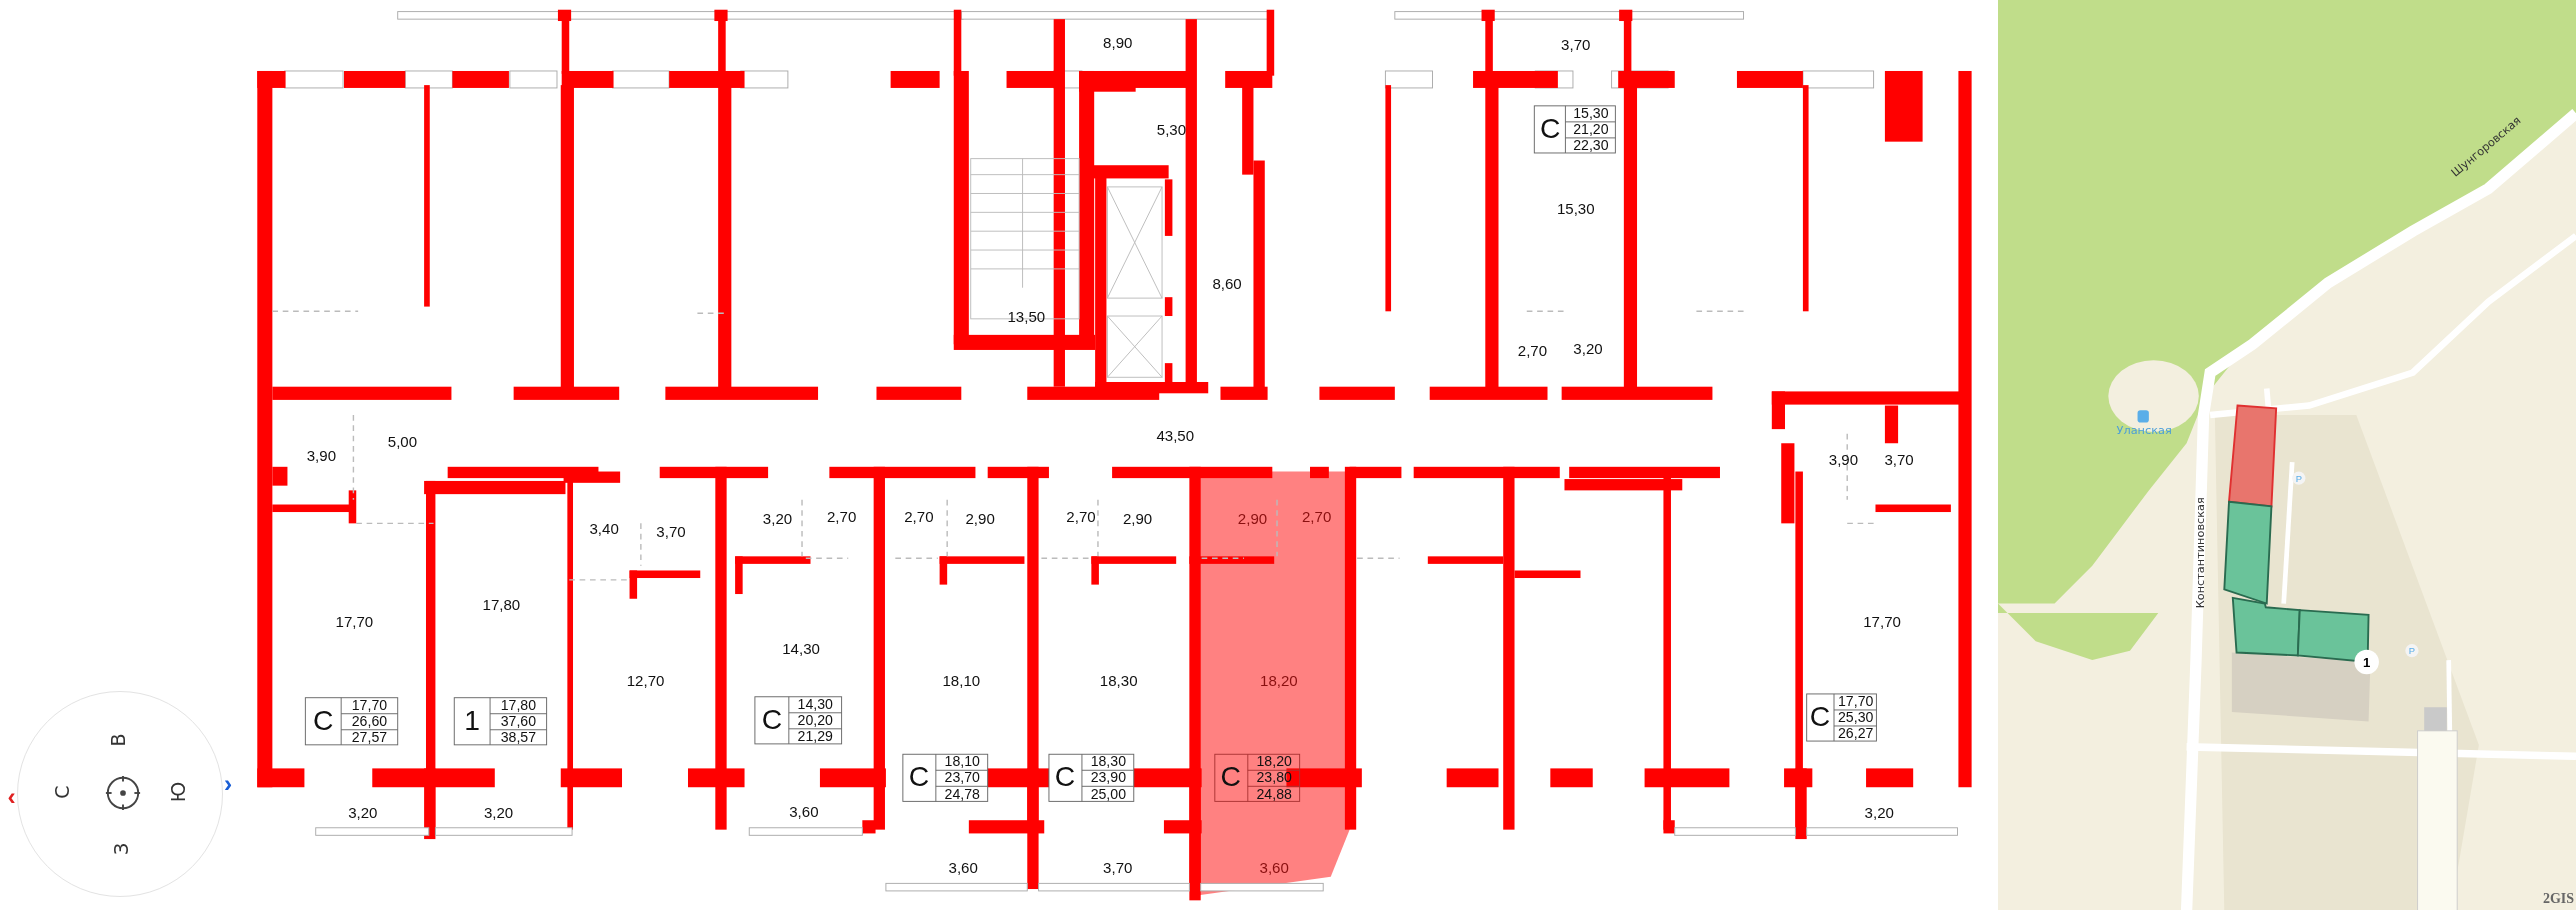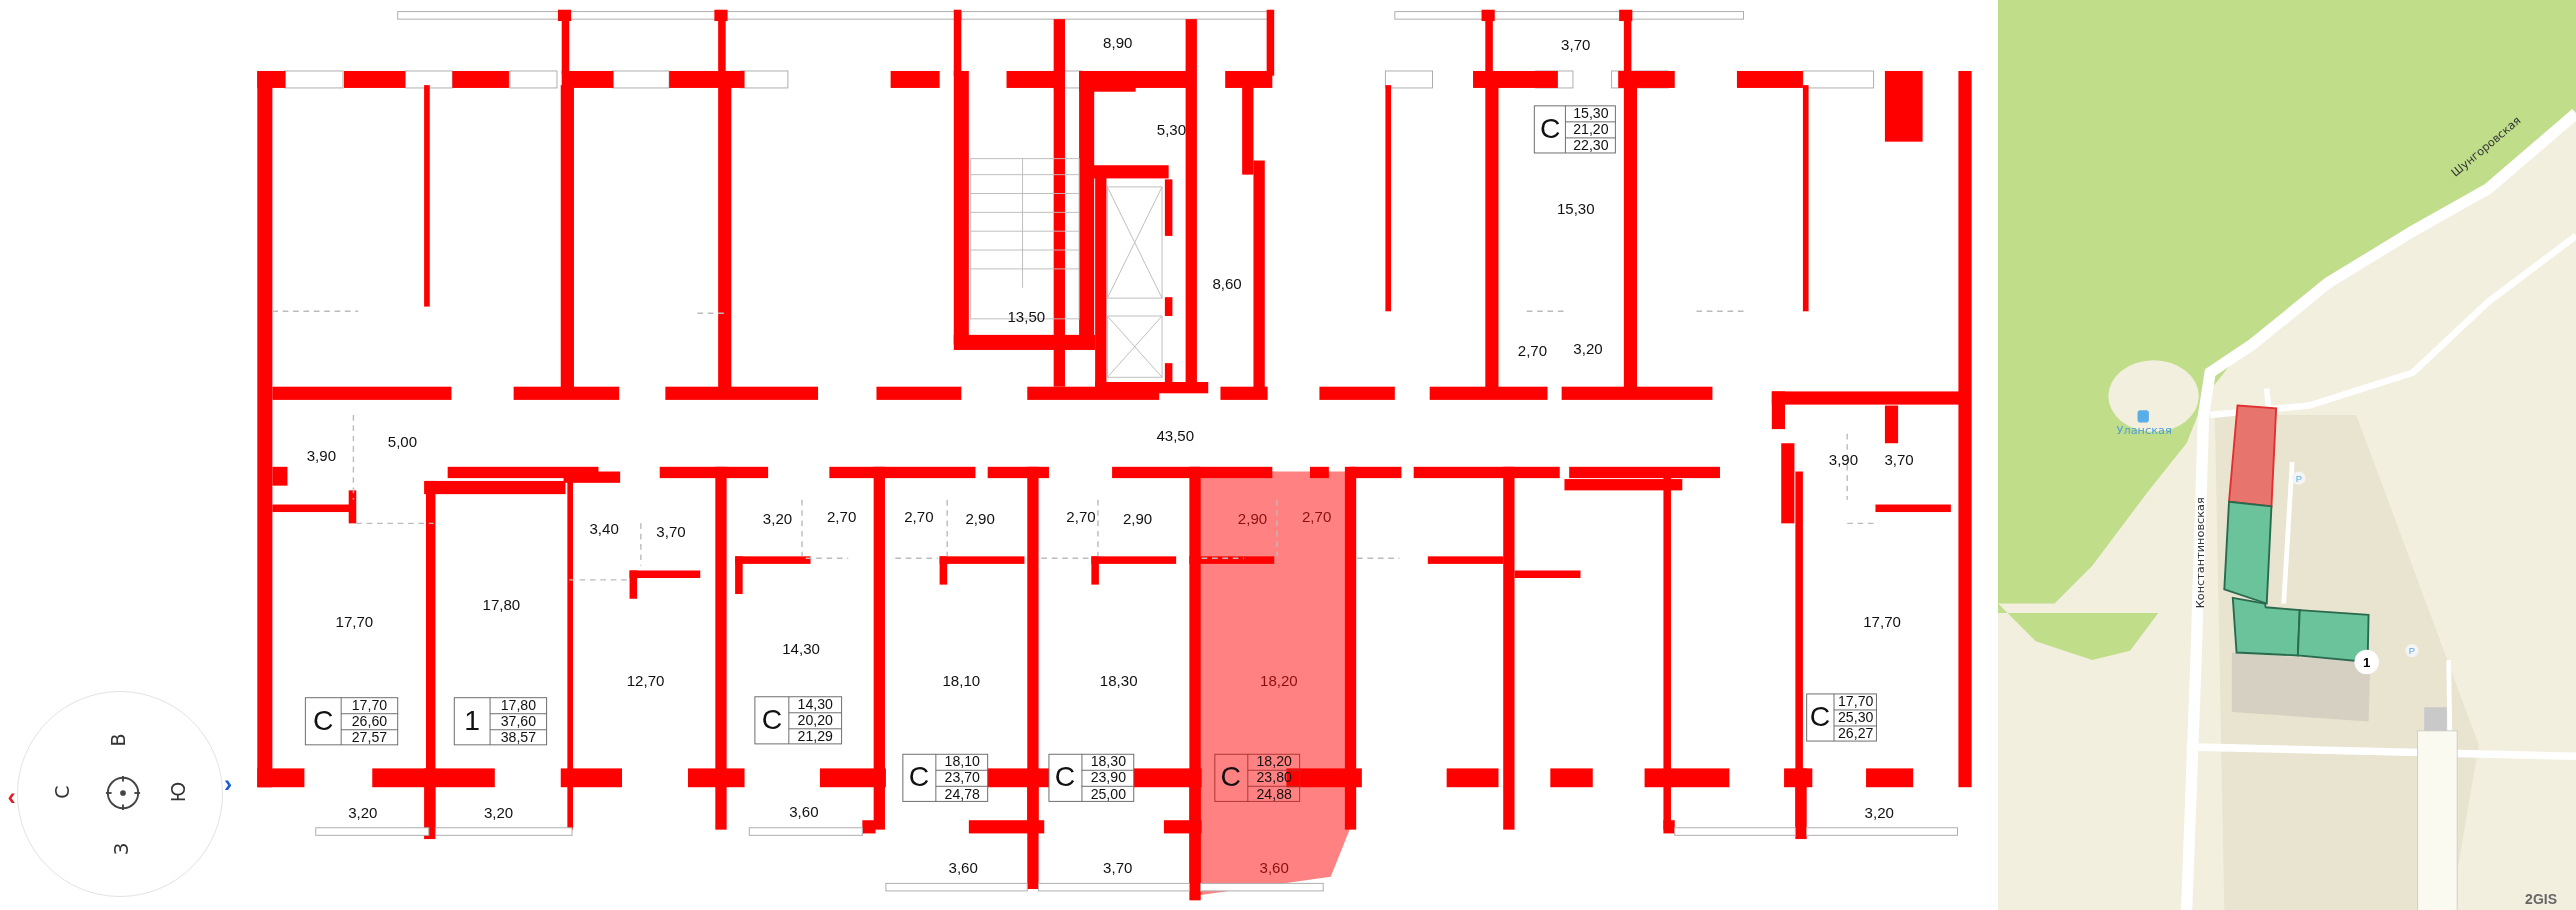"2GIS" #map-brand { font-family: Liberation Sans, sans-serif -> Liberation Serif, serif; right: 19px -> 2px }
